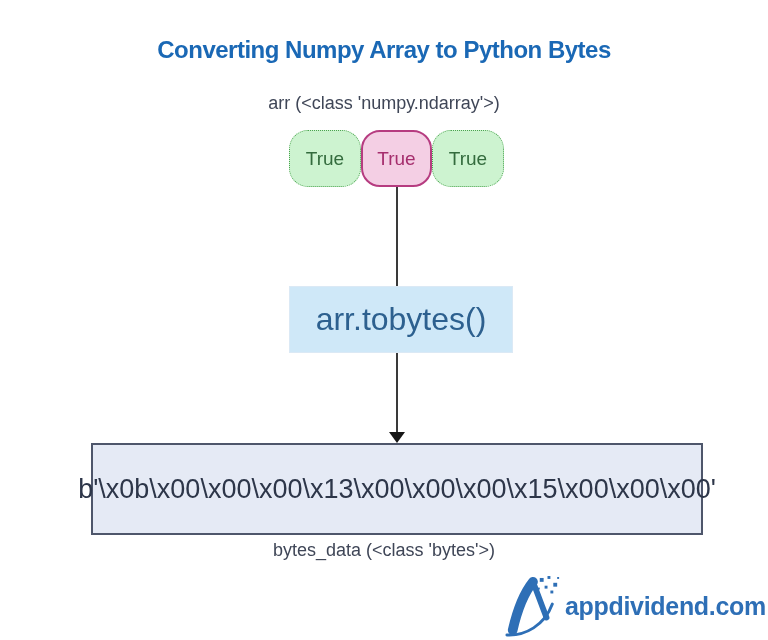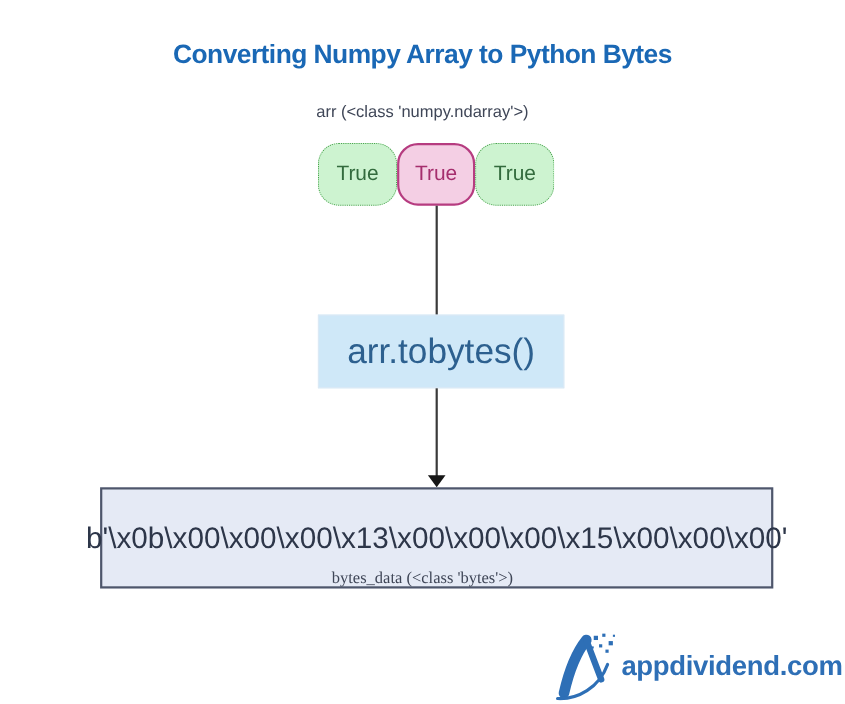"arr (<class 'numpy.ndarray'>)" .type-label { font-size: 15px -> 18px }
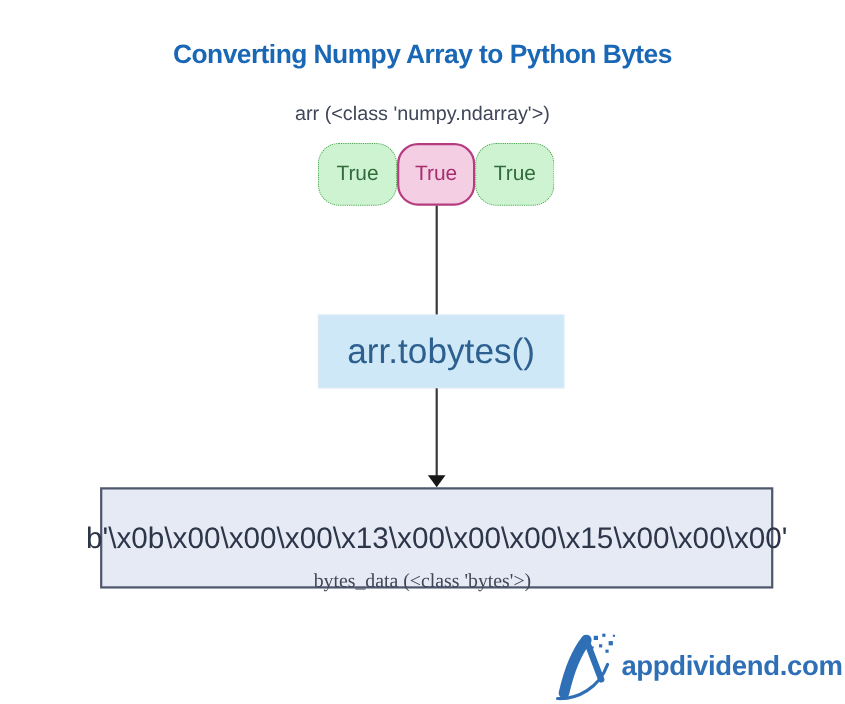"bytes_data (<class 'bytes'>)" .bytes-label { font-family: Liberation Serif, serif -> none; top: 518px -> 540px }
